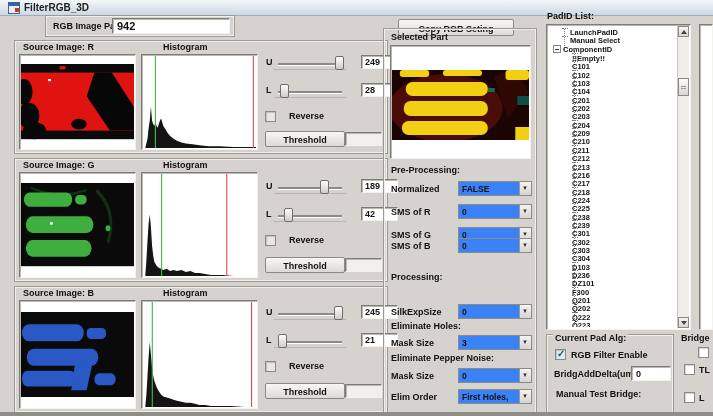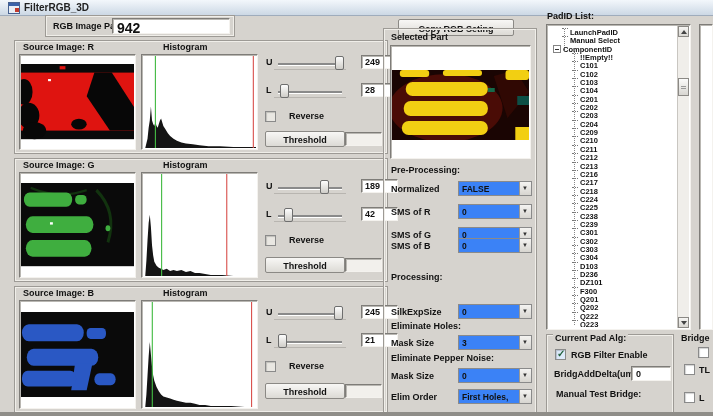"942" span.abs { font-size: 14px -> 11px }
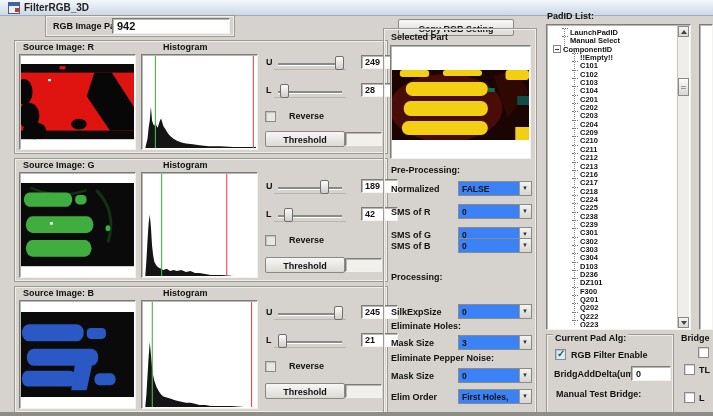"!!Empty!!" .trow.lvl1 { flex-direction: none -> column }
